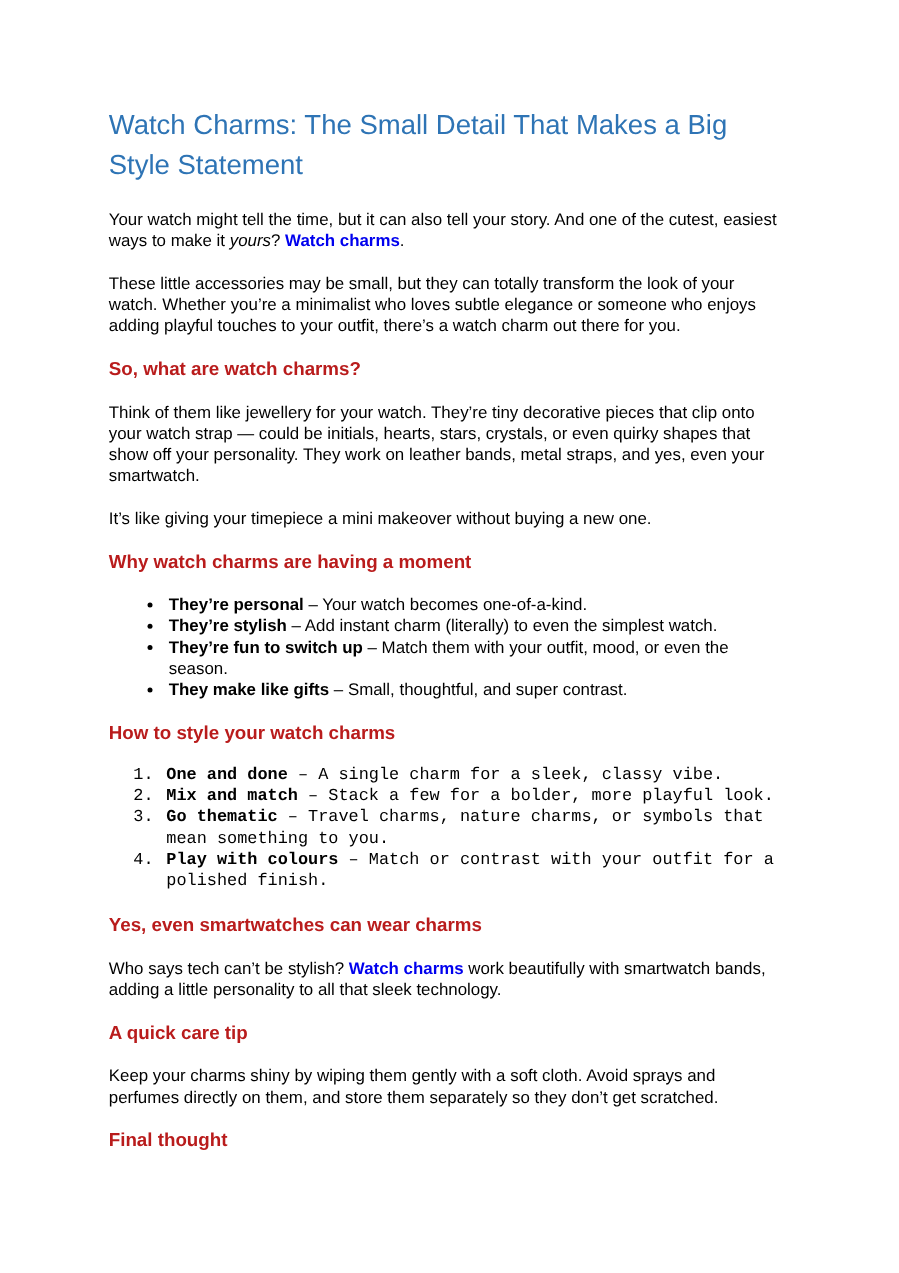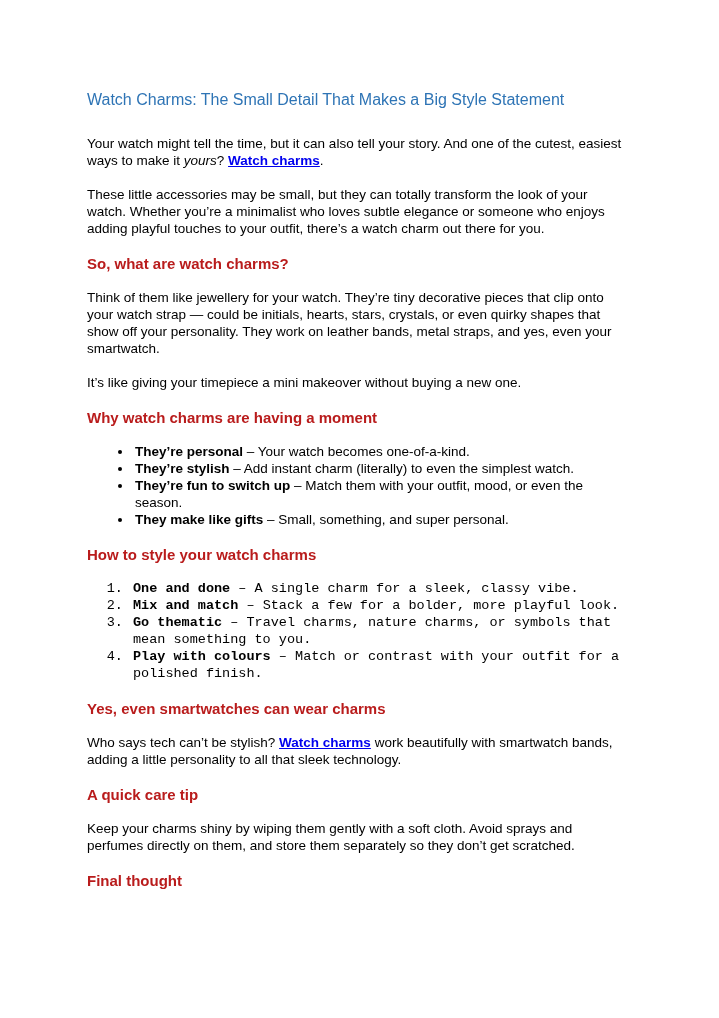"Watch Charms: The Small Detail" .doc-title { font-size: 16px -> 22px }
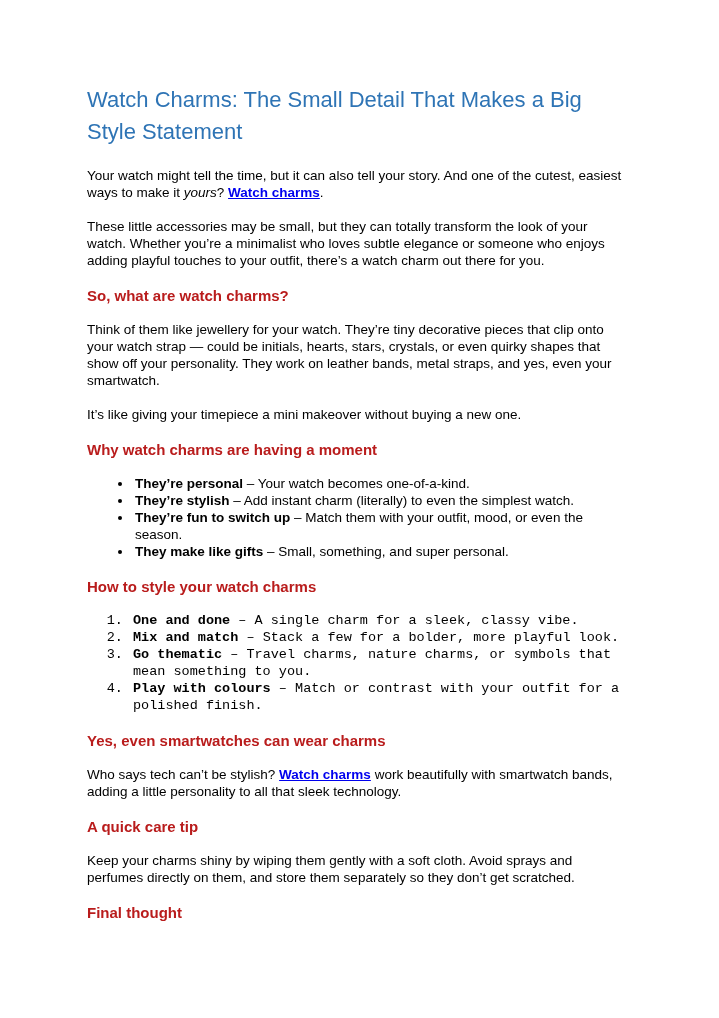"Watch charms" a.doclink { text-decoration: underline -> none }
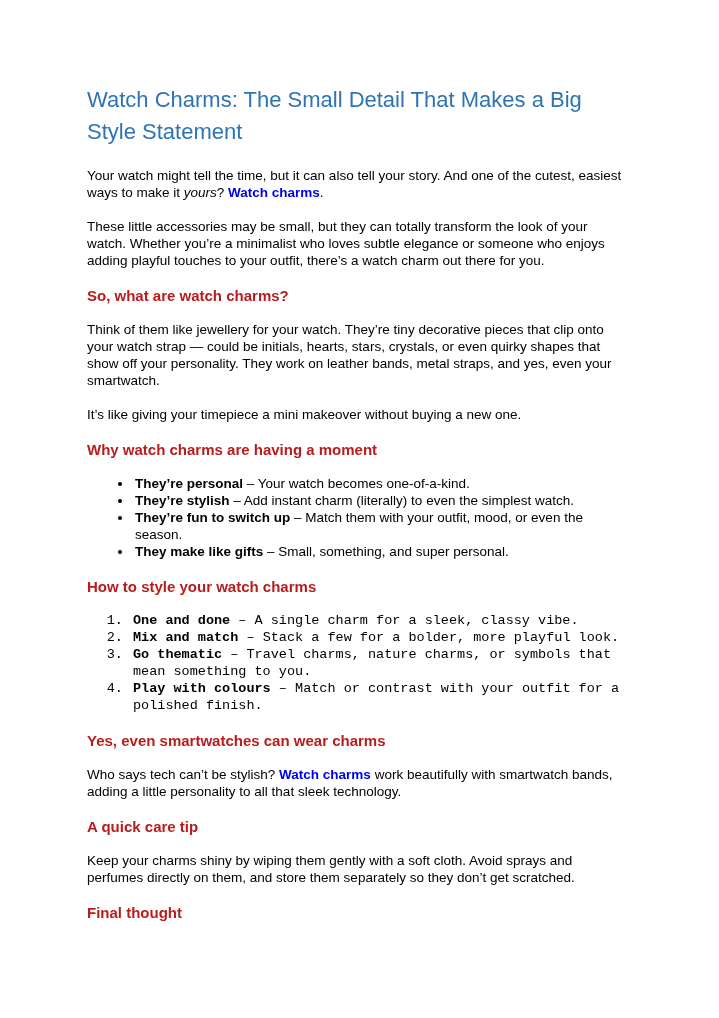"– Small, something, and super" span { text: something, and super personal -> thoughtful, and super contrast }
